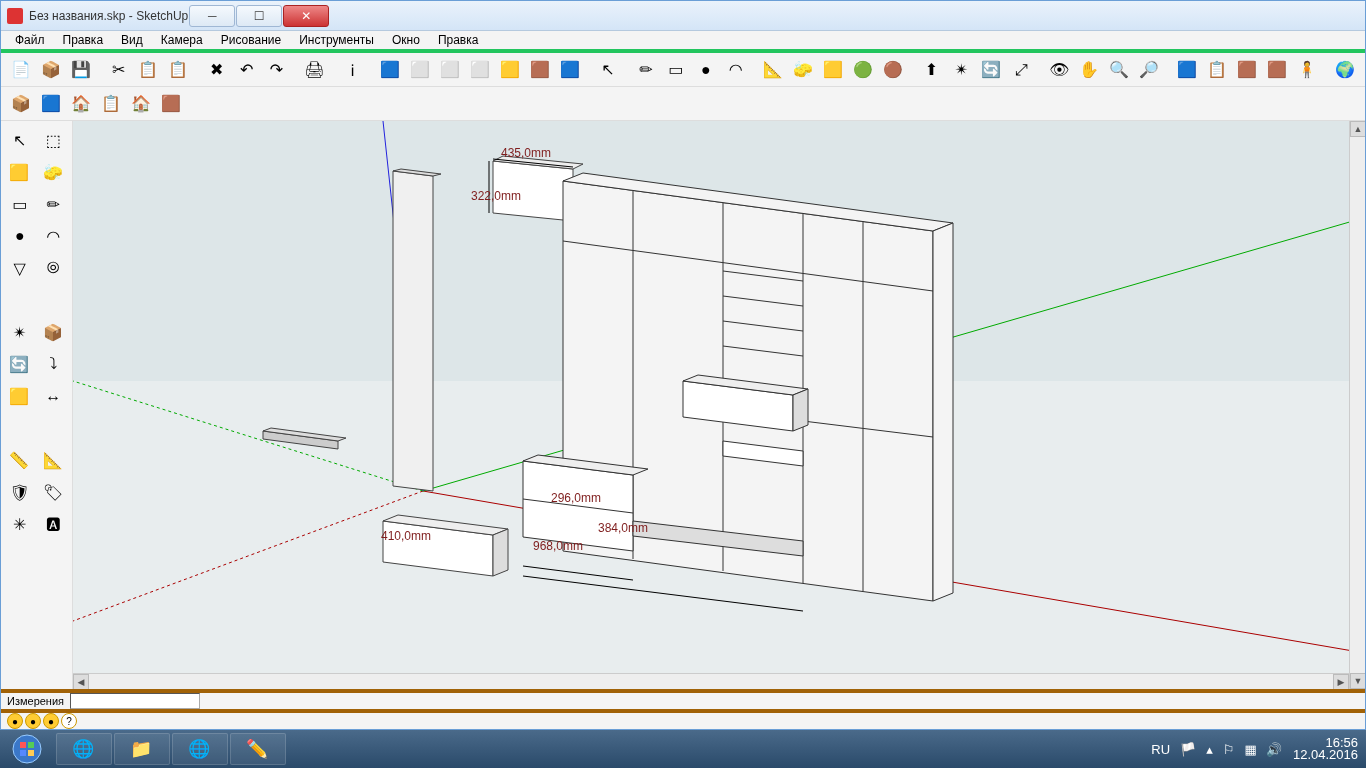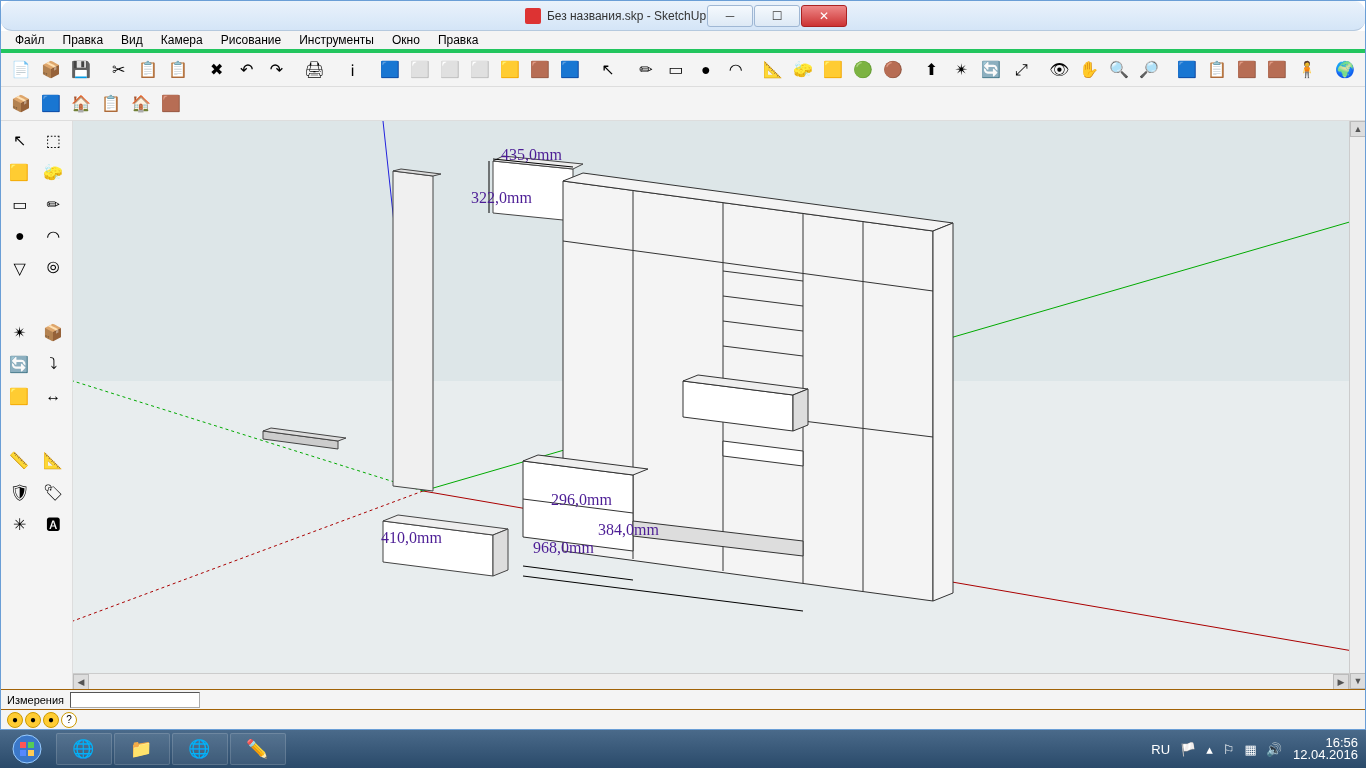"Без названия.skp - SketchUp" .titlebar { border-radius: 11px -> none; justify-content: center -> flex-start }
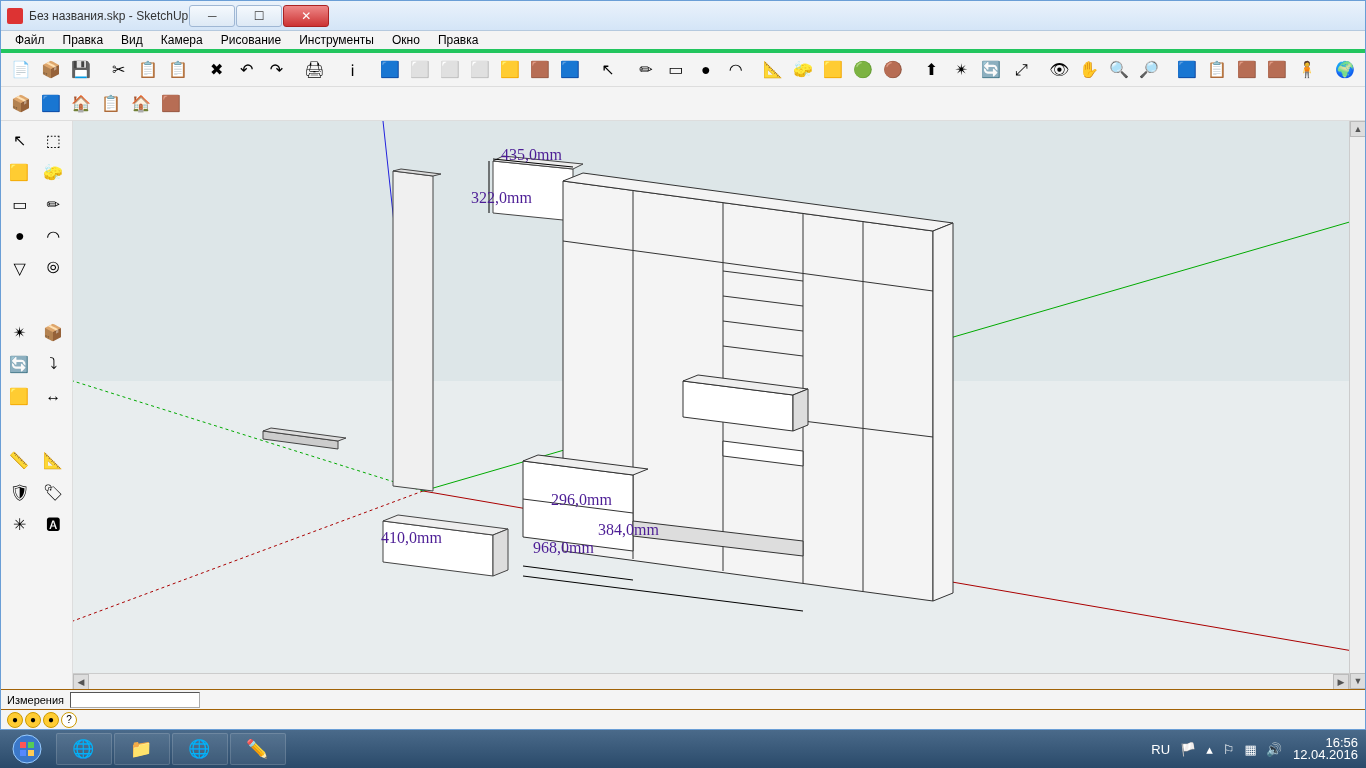"435,0mm" .dim-label { color: #4c1d95 -> #7f1d1d; font-family: Liberation Serif, serif -> none; font-size: 16px -> 12px }
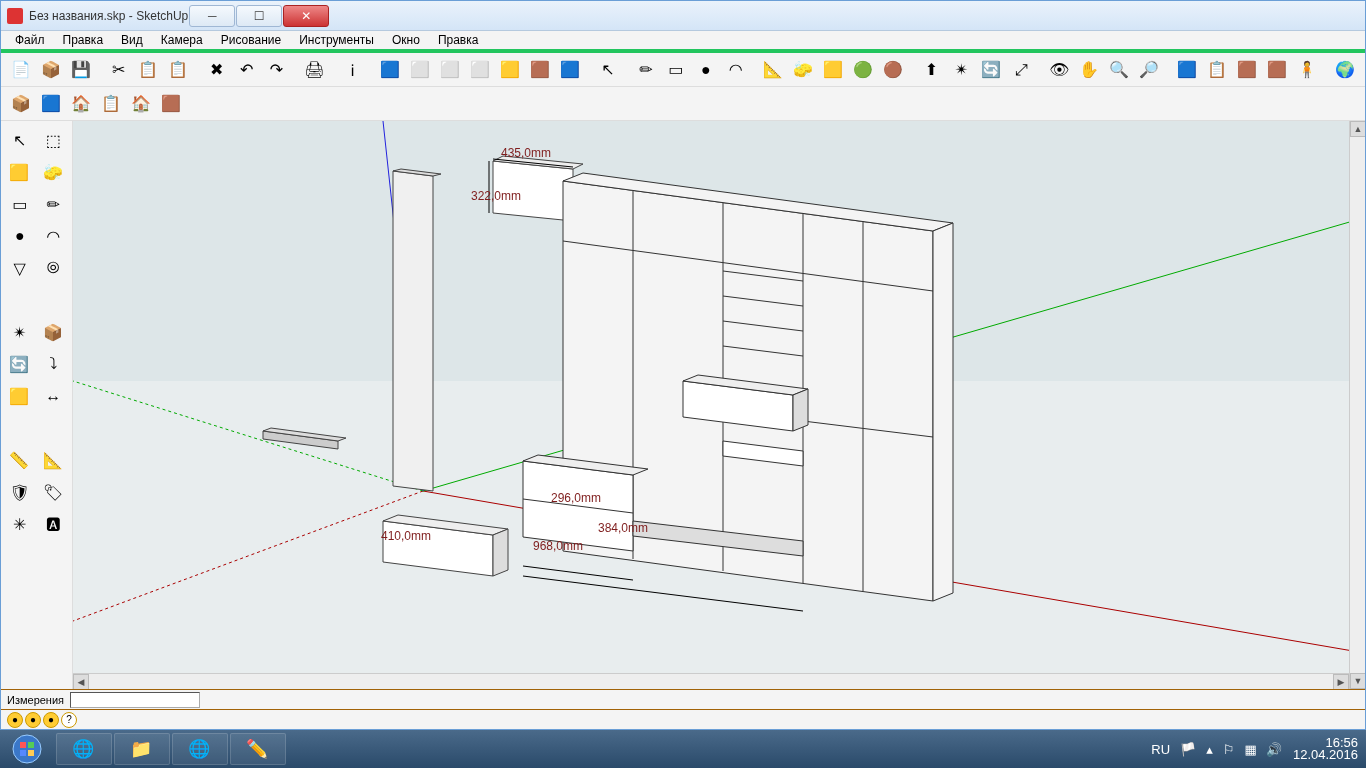"Измерения" .status-row { border-top: 1px solid #a16207 -> 4px solid #a16207 }
